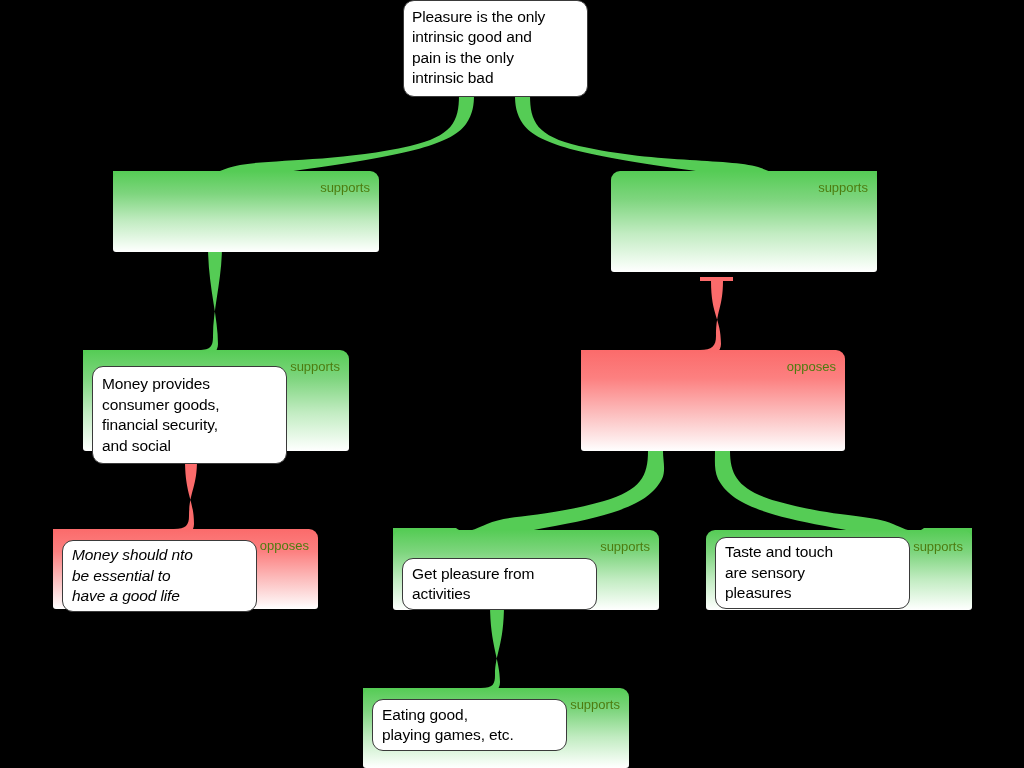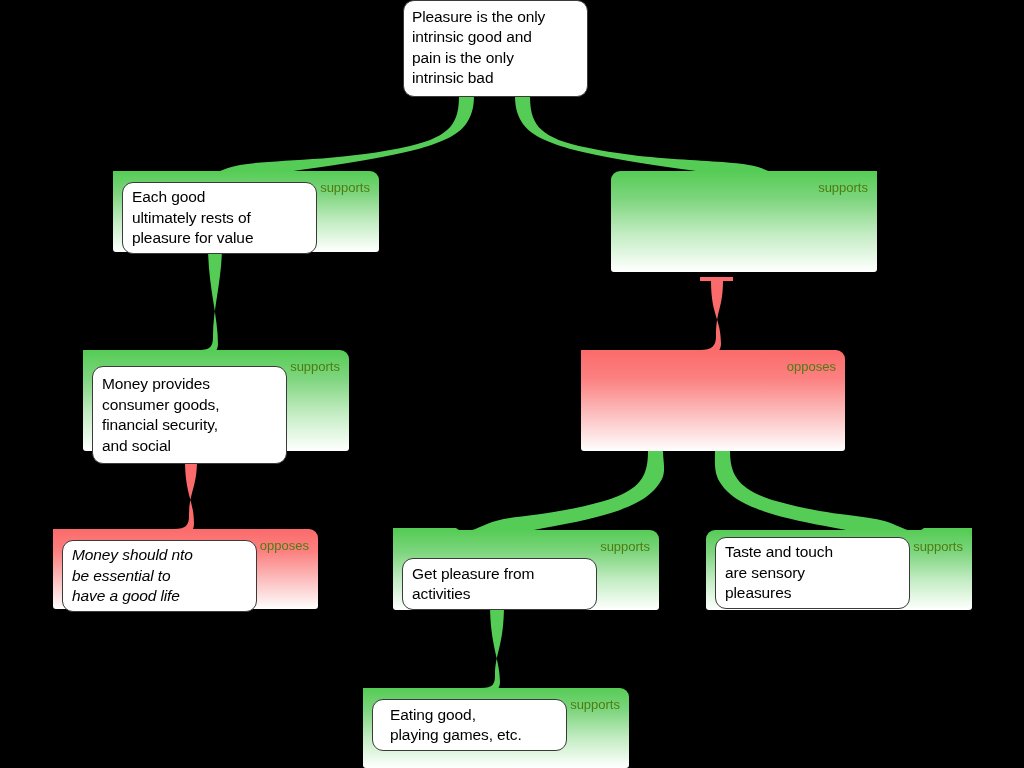"Each good" div.card { html: <div> <span>Each good ultimately rests of pleasure for value</span> </div> -> none }
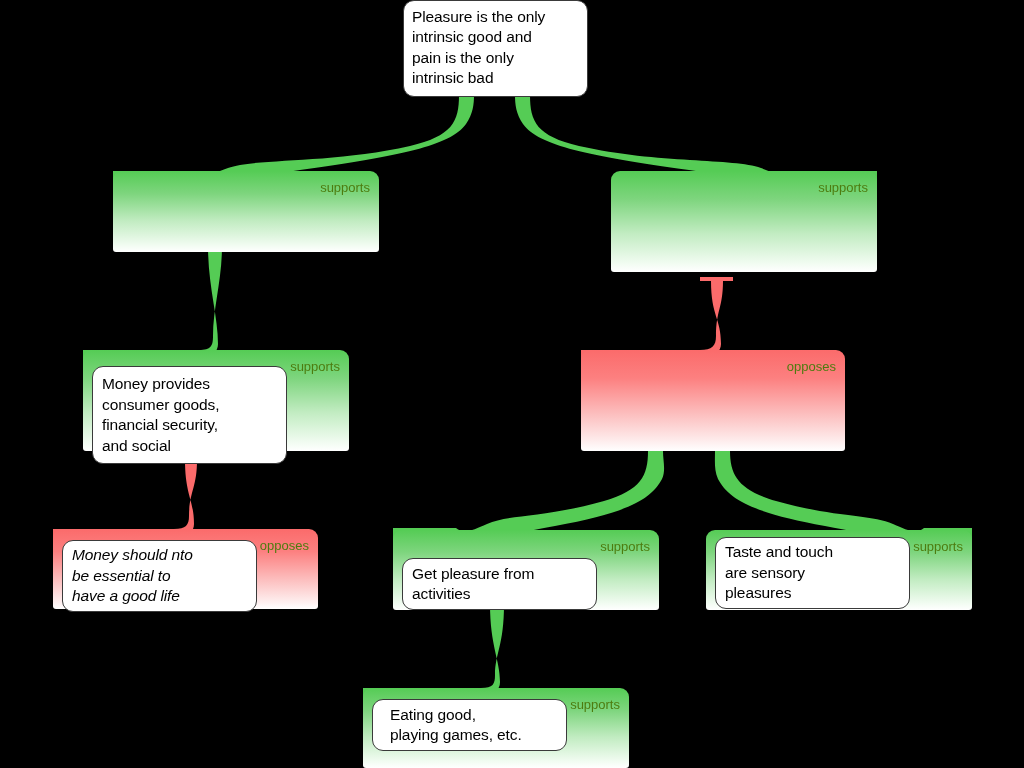"Eating good," div.card { padding-left: 8px -> none }
